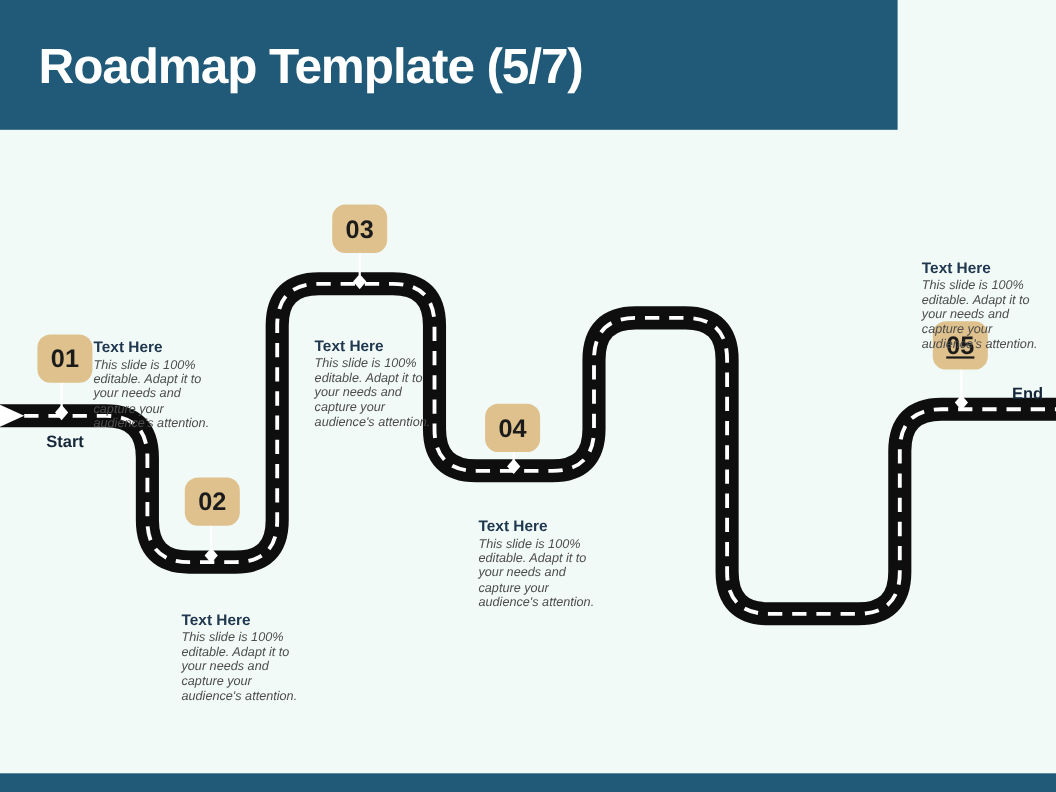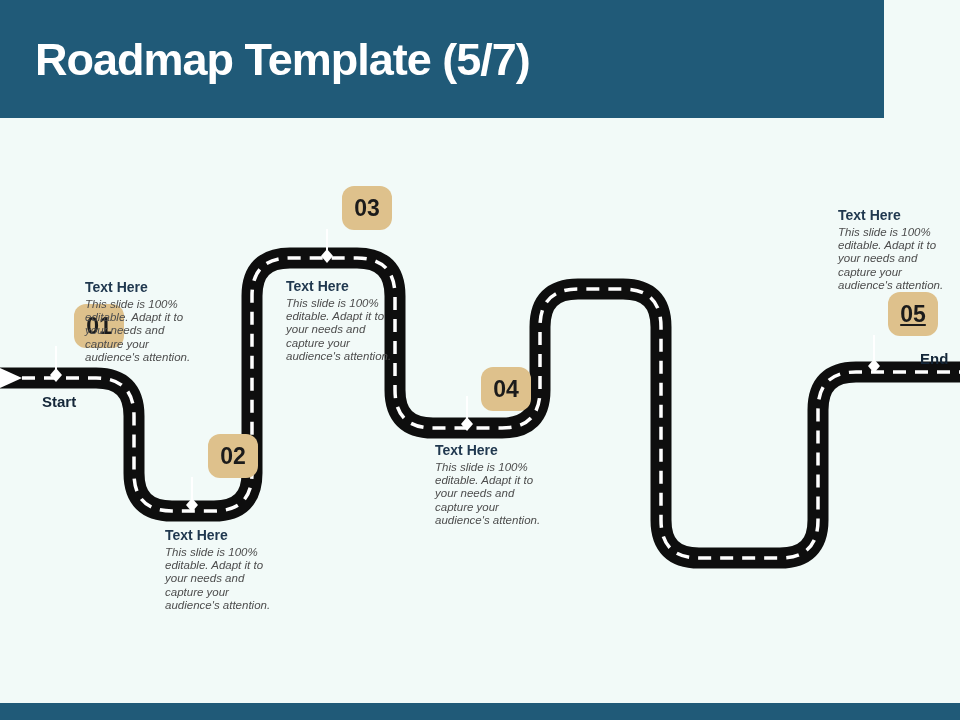"Roadmap Template (5/7)" .header { width: 884px -> 816px }
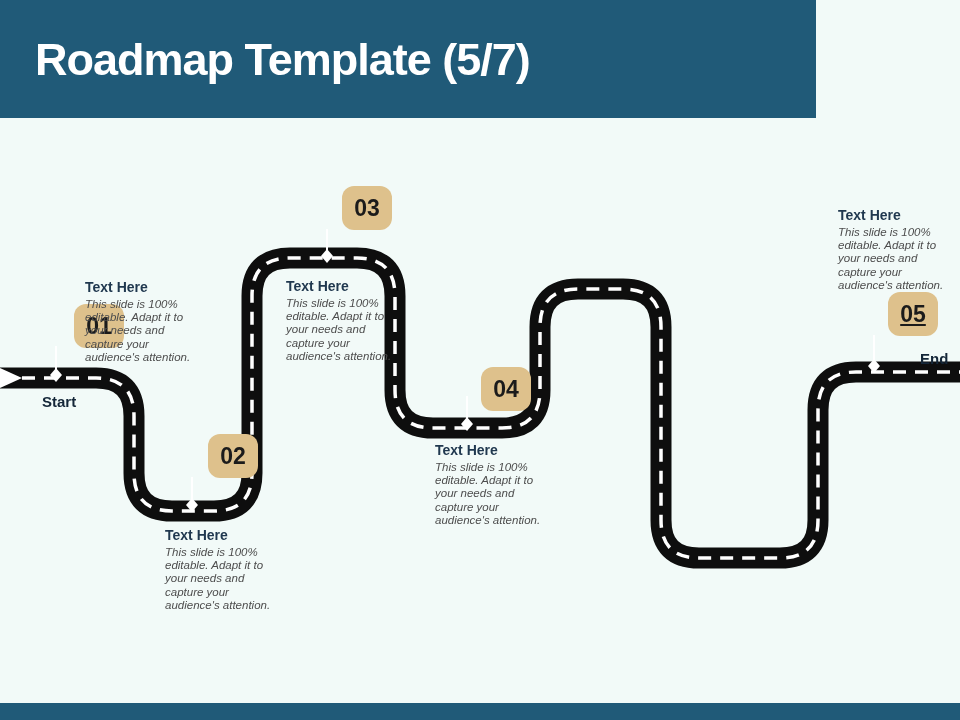"03" .badge { margin-left: 40px -> none }
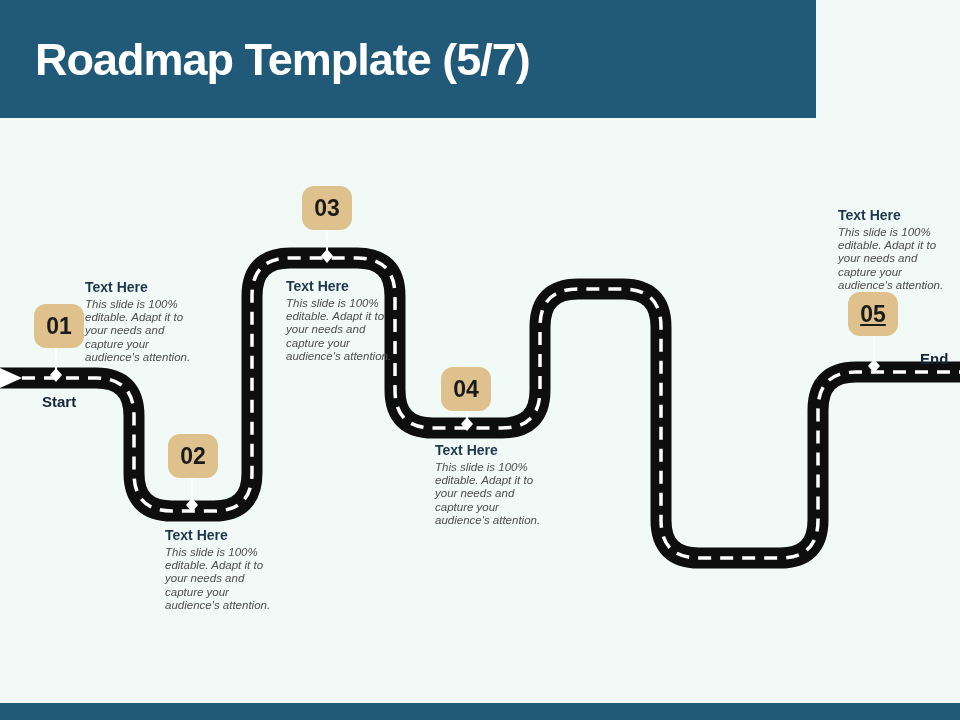"Text Here" .tb-title { margin-top: none -> 28px }
